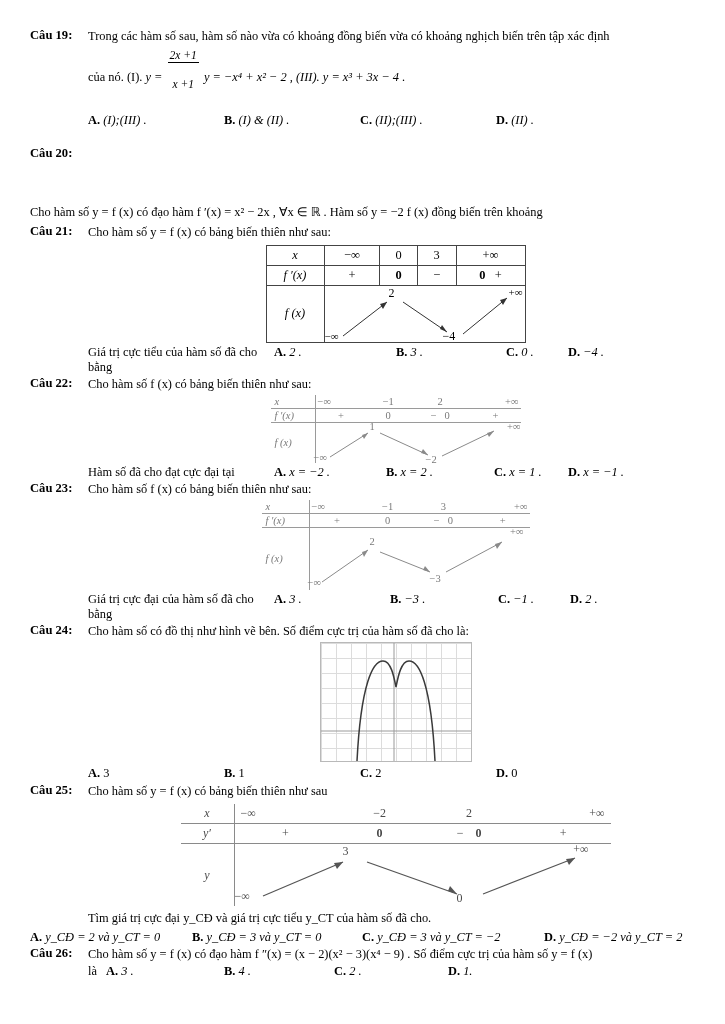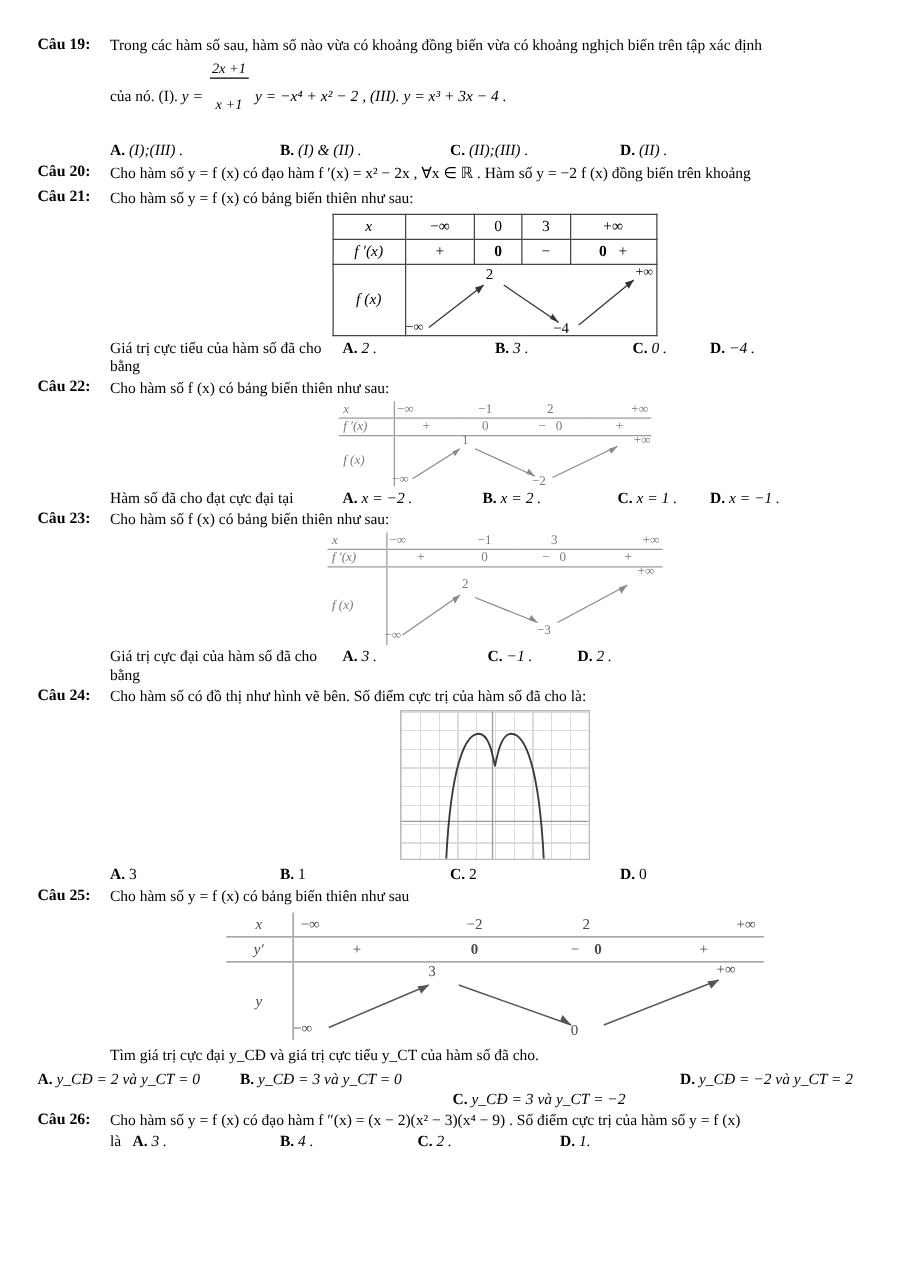"Câu 20:" div.q { flex-direction: none -> column; margin-top: 2px -> 18px }
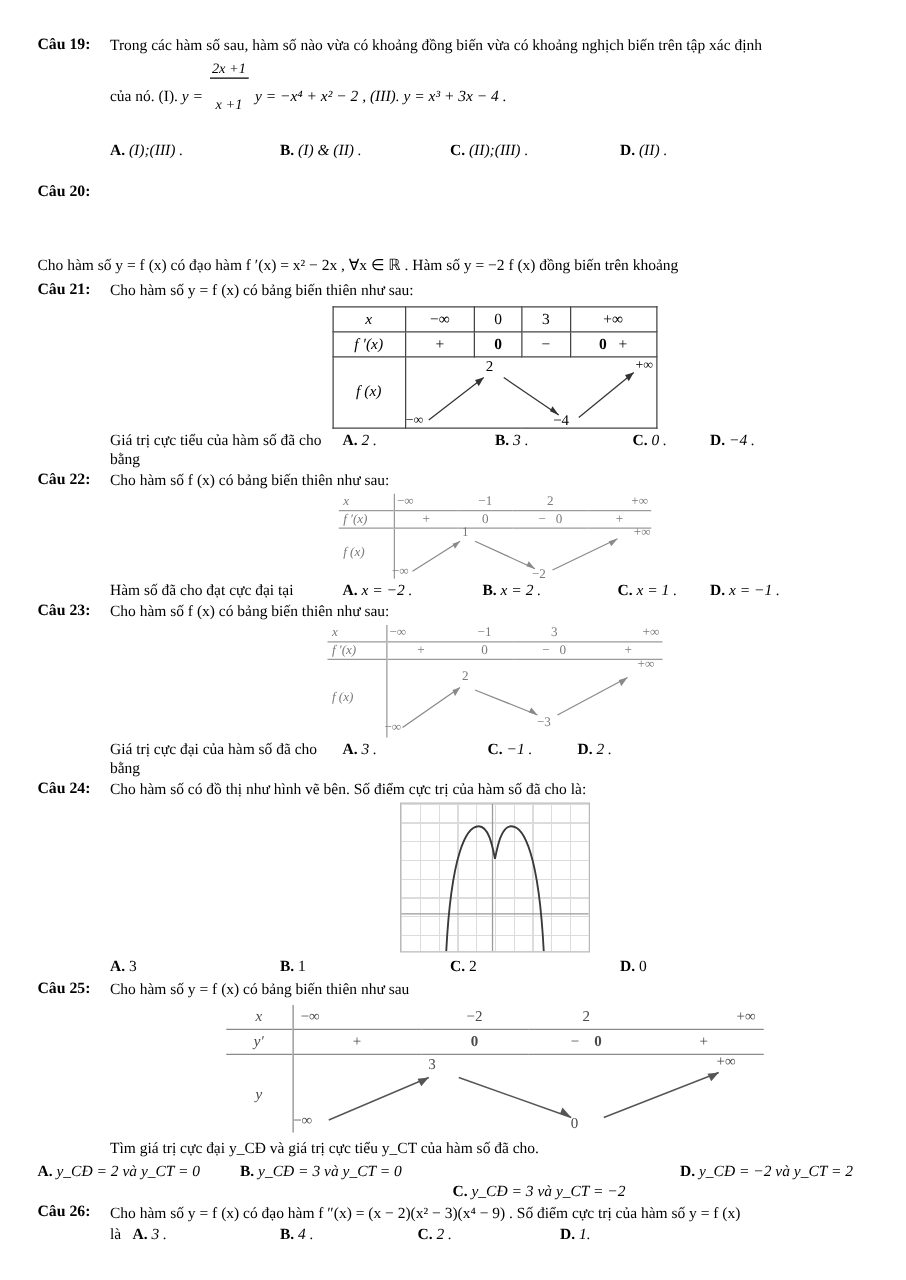"B. −3 ." div.opt { html: none -> <div><b>B.</b> <span>−3 .</span></div> }
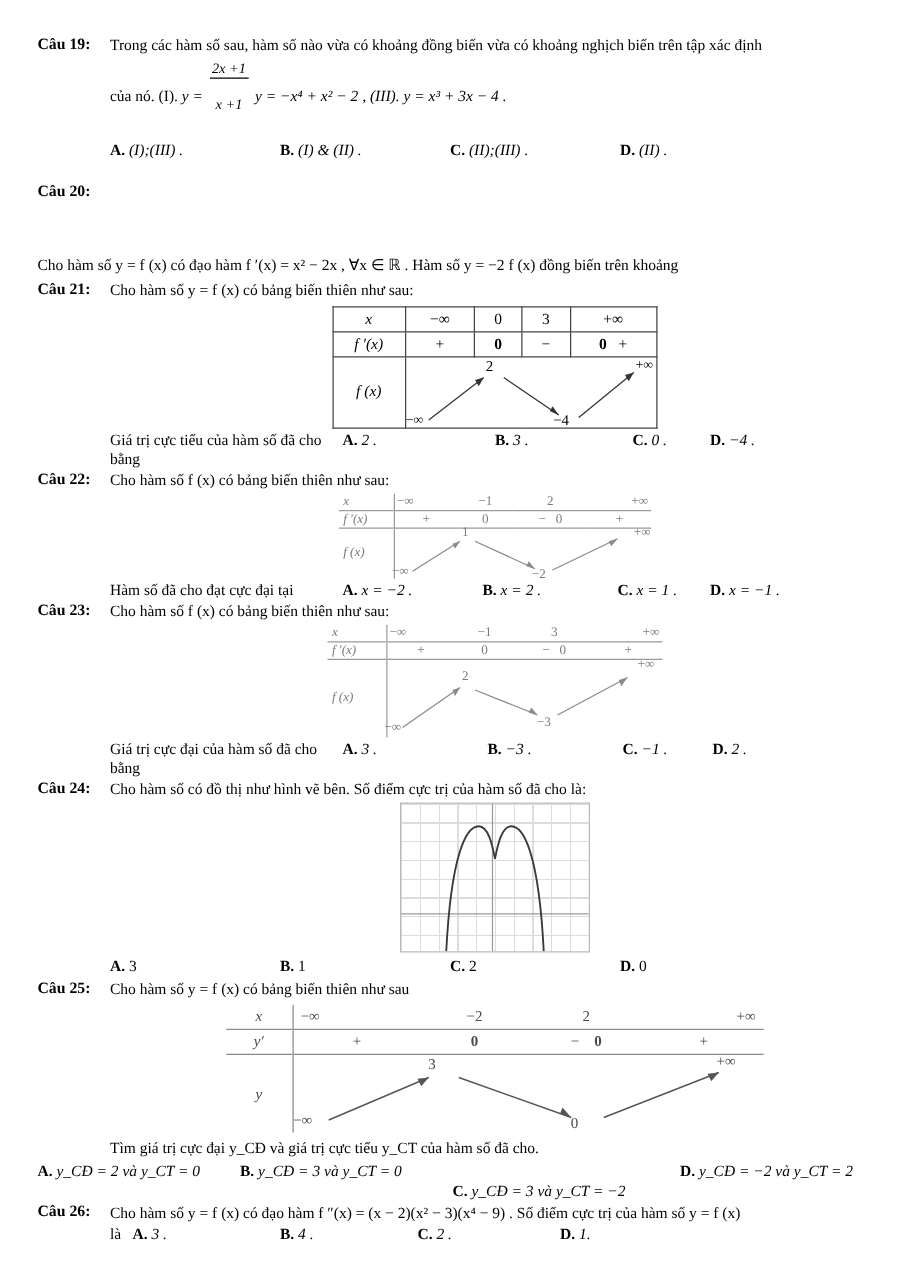"C. y_CĐ = 3 và" div.opt { margin-top: 16px -> none }
